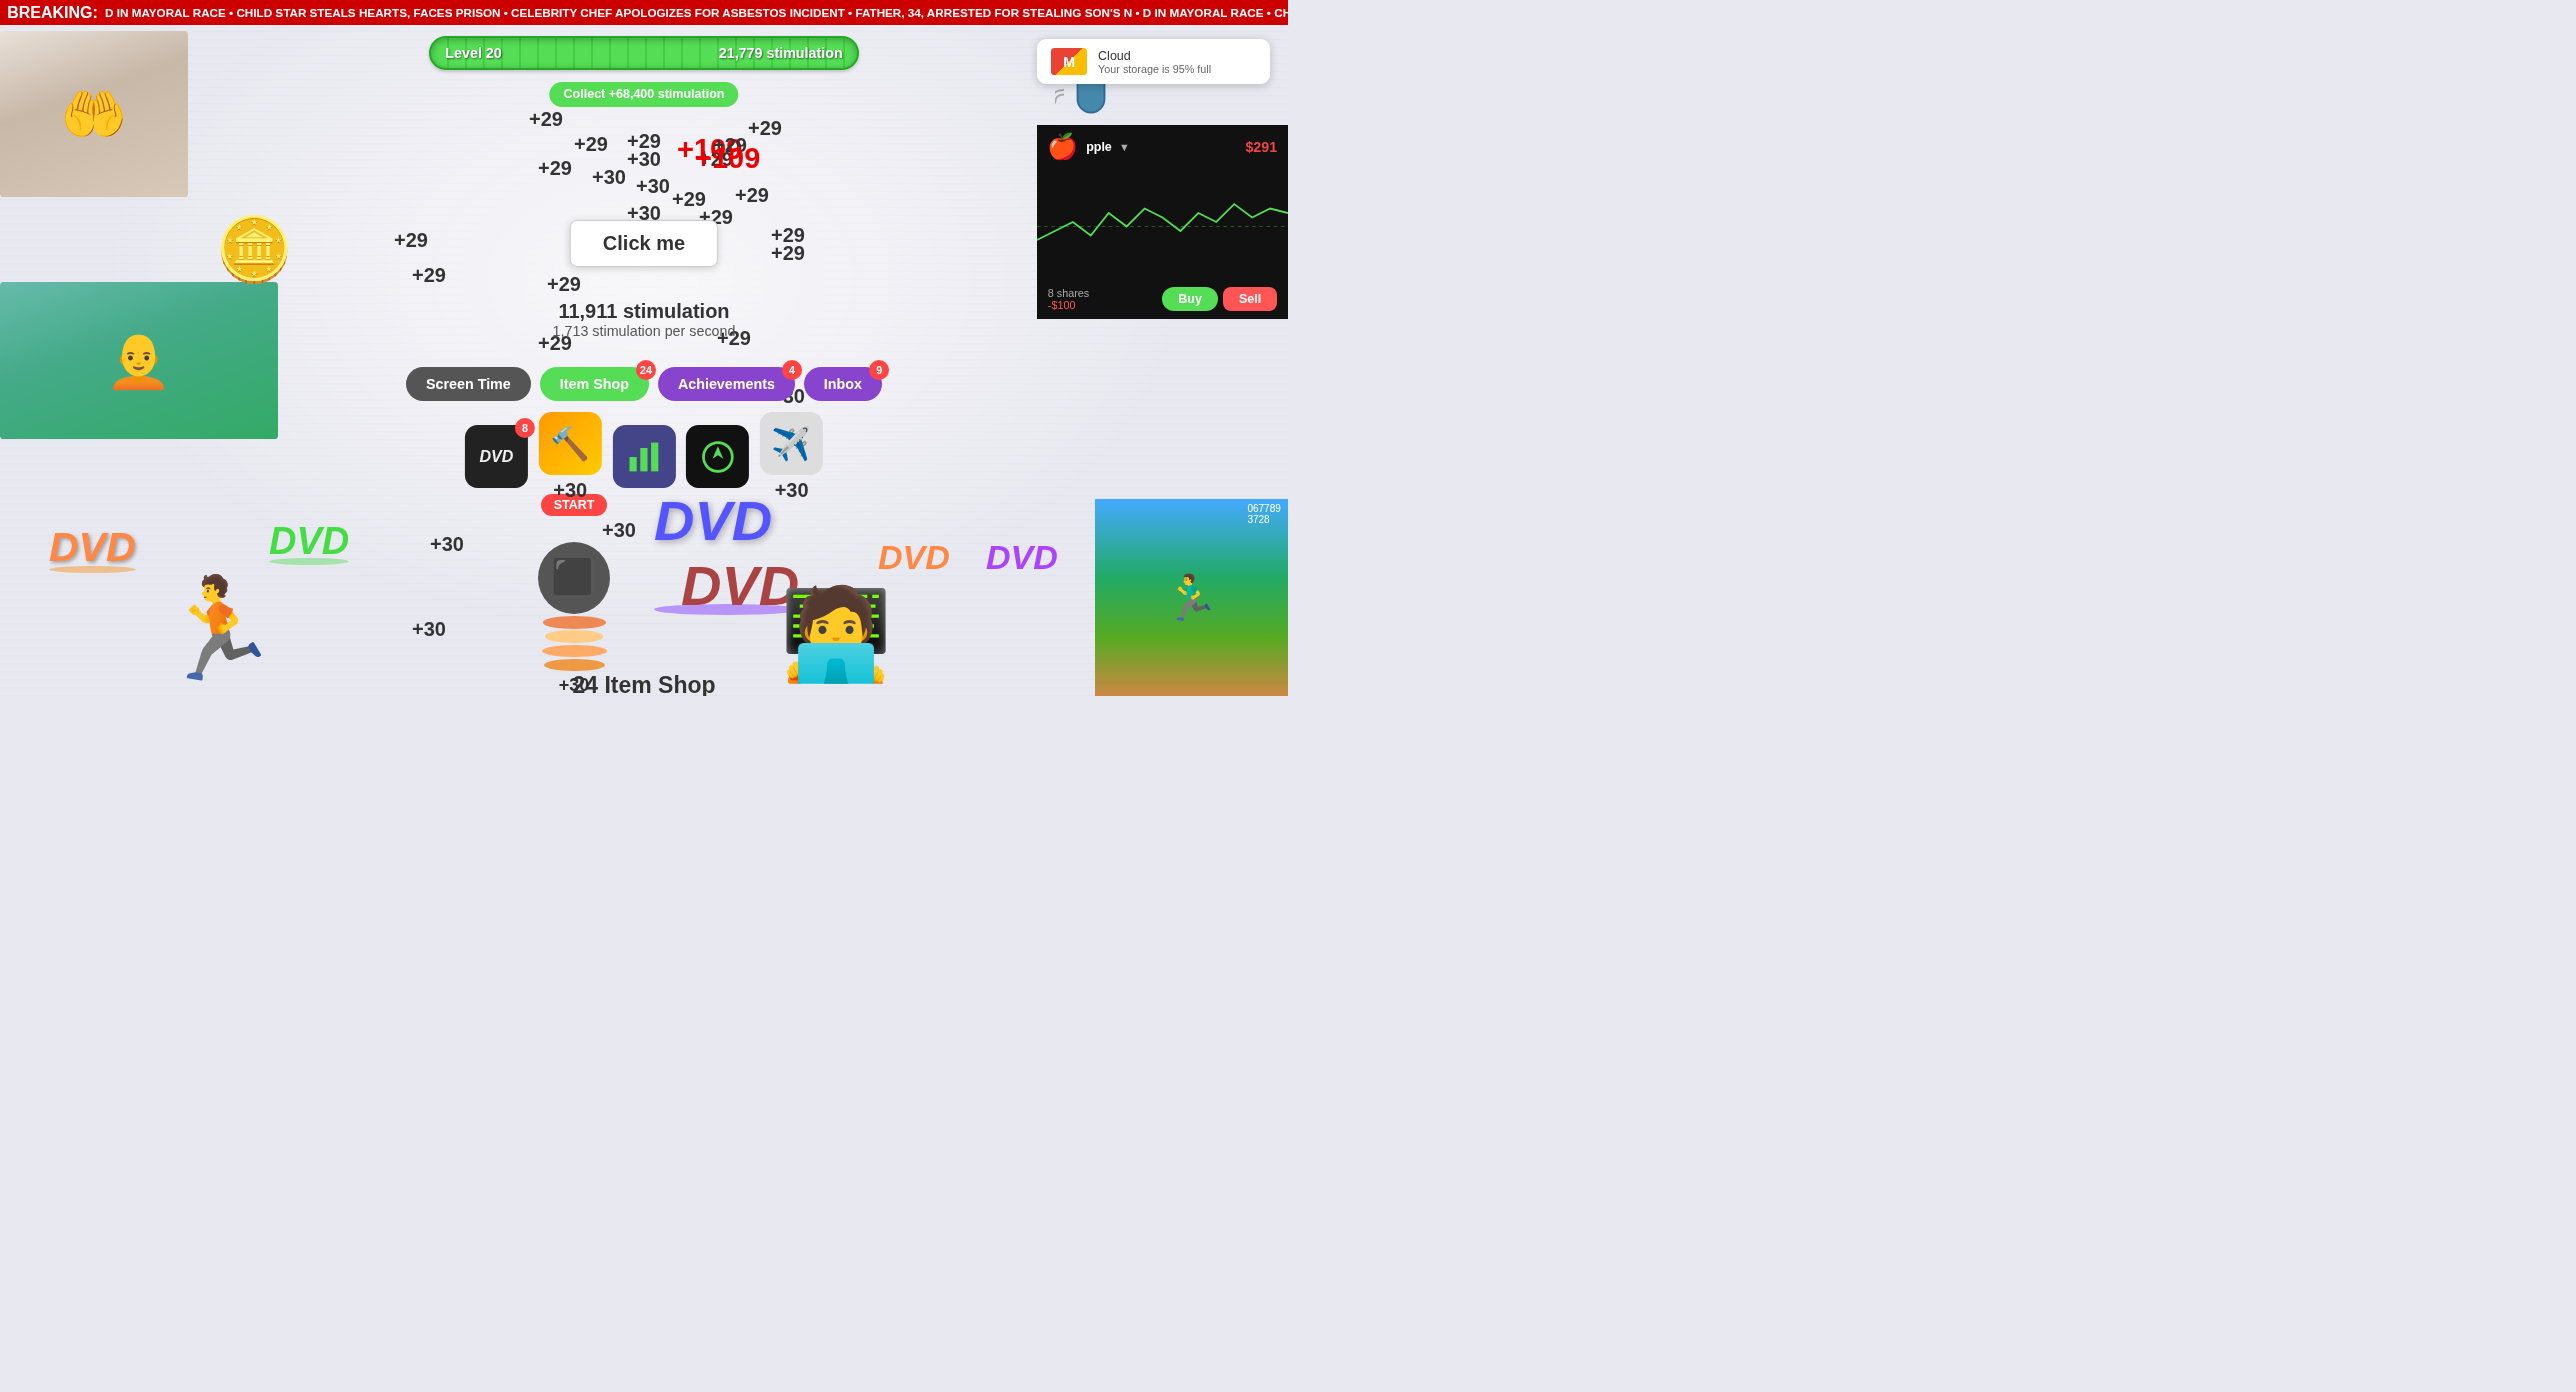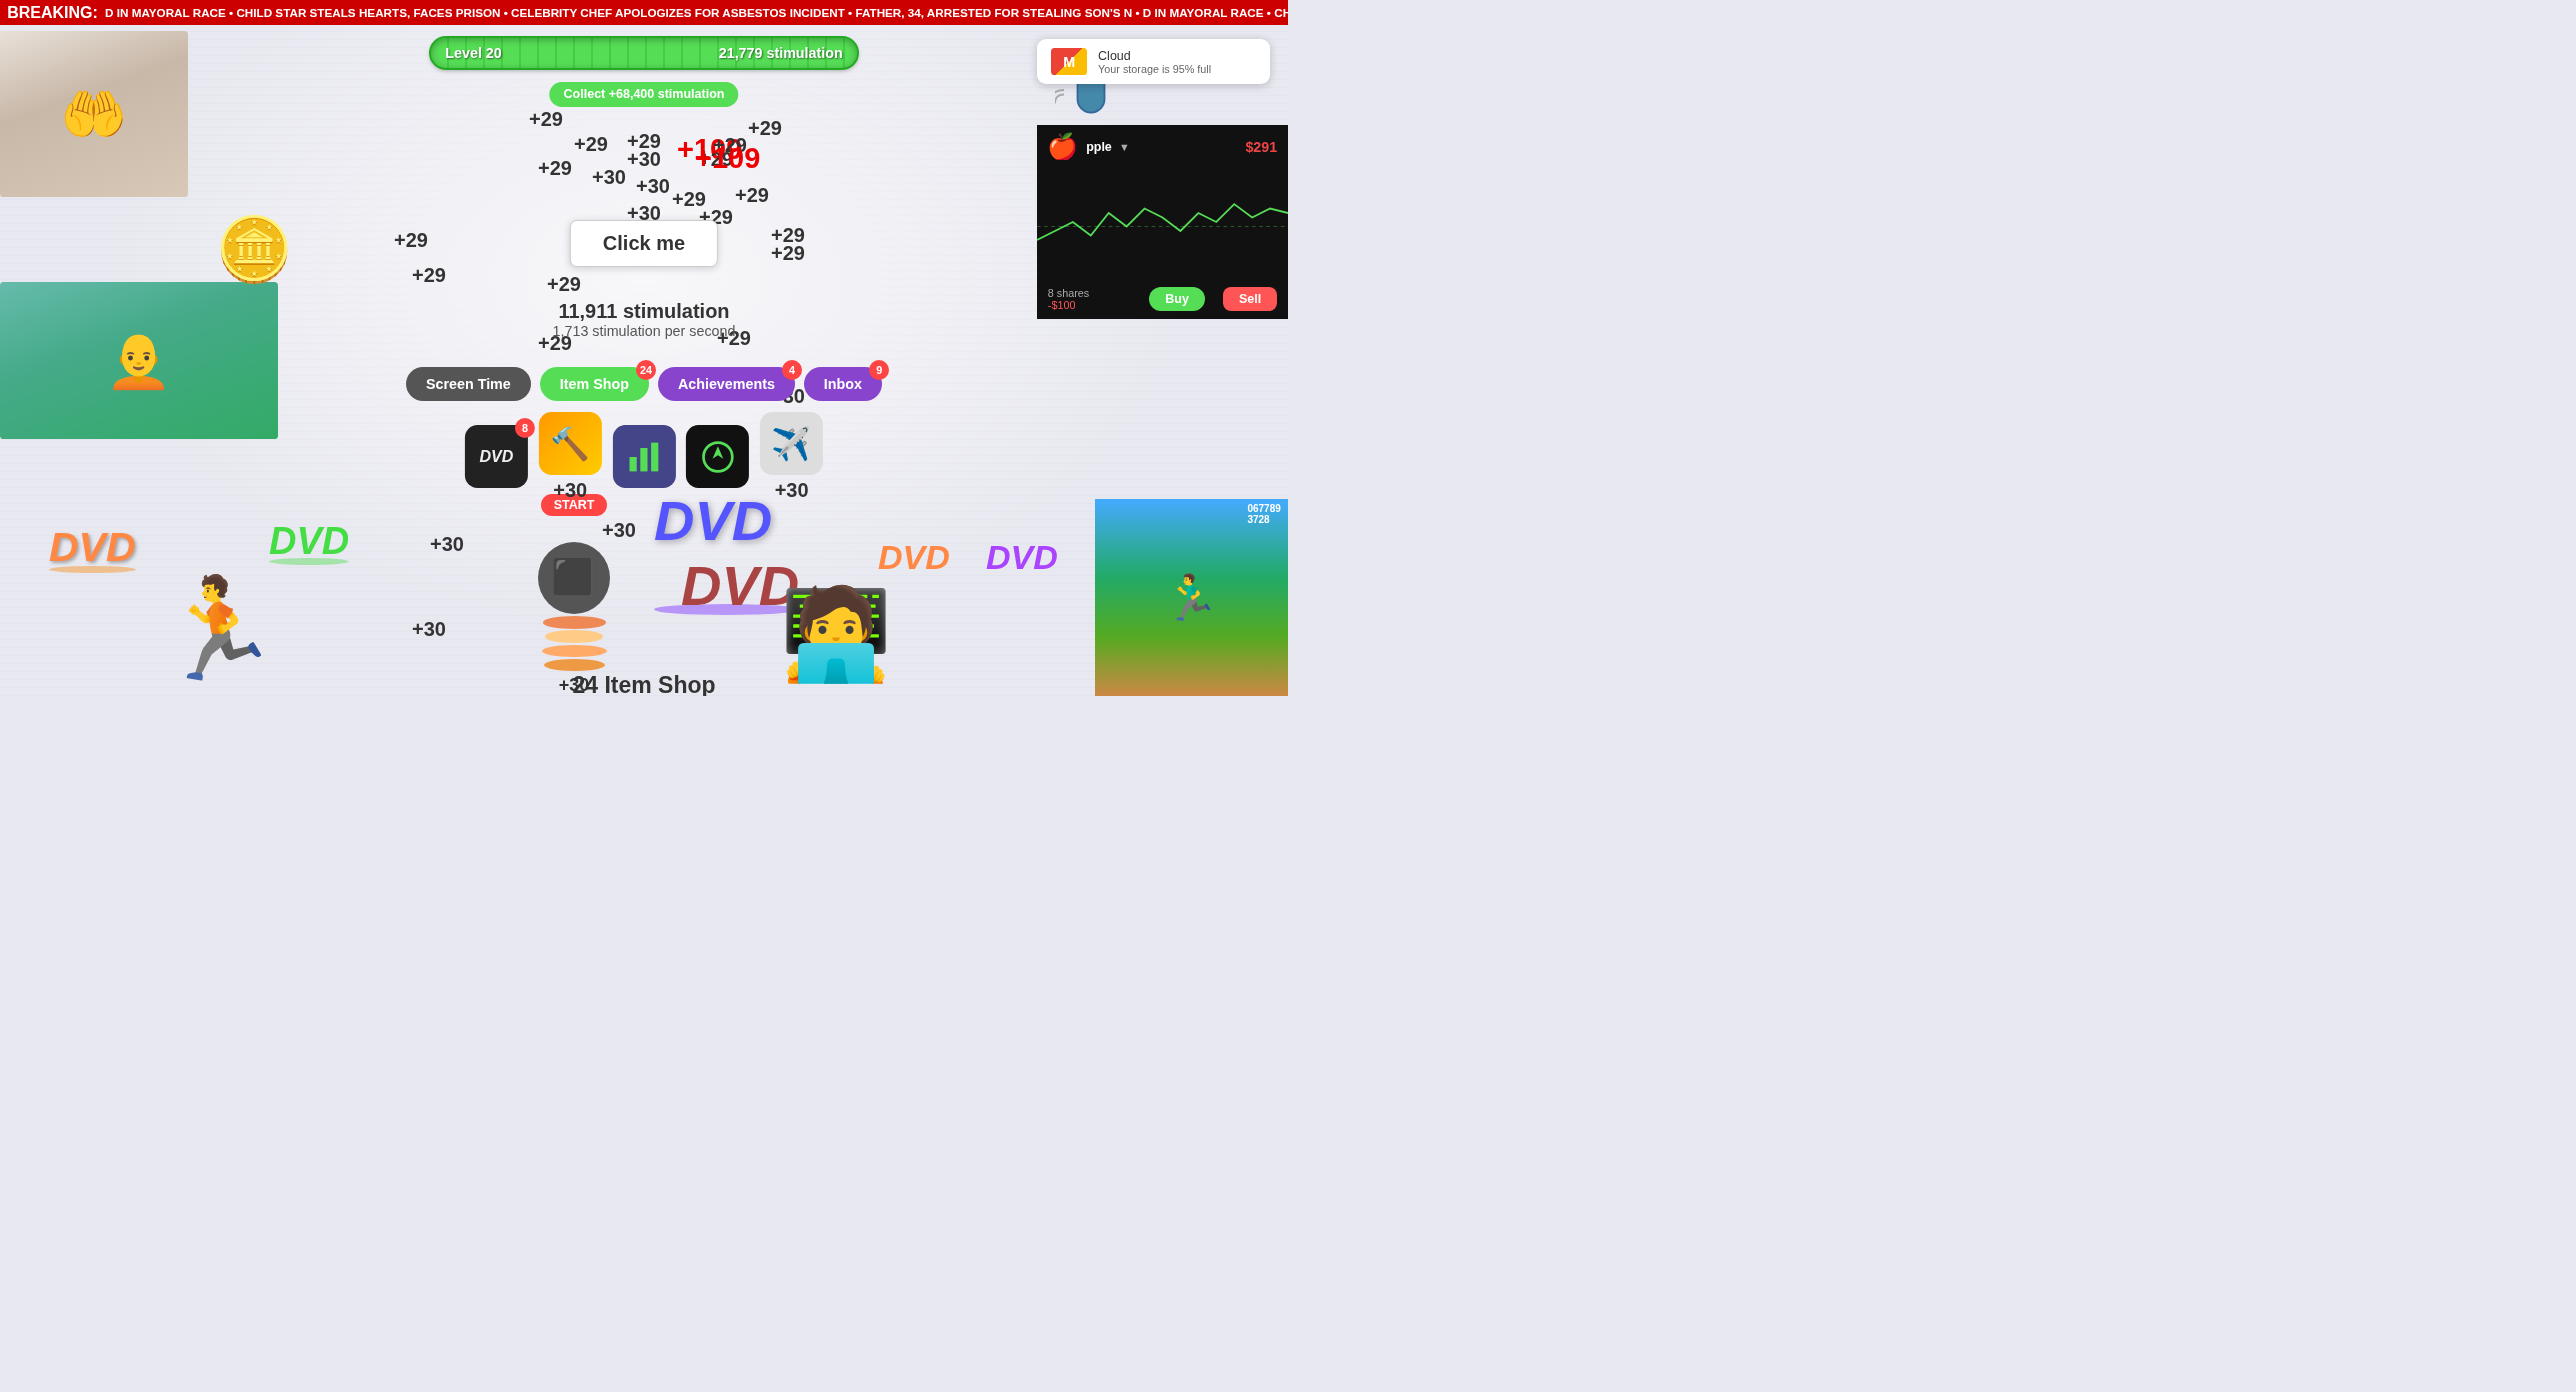"Buy" div { gap: 18px -> 5px }
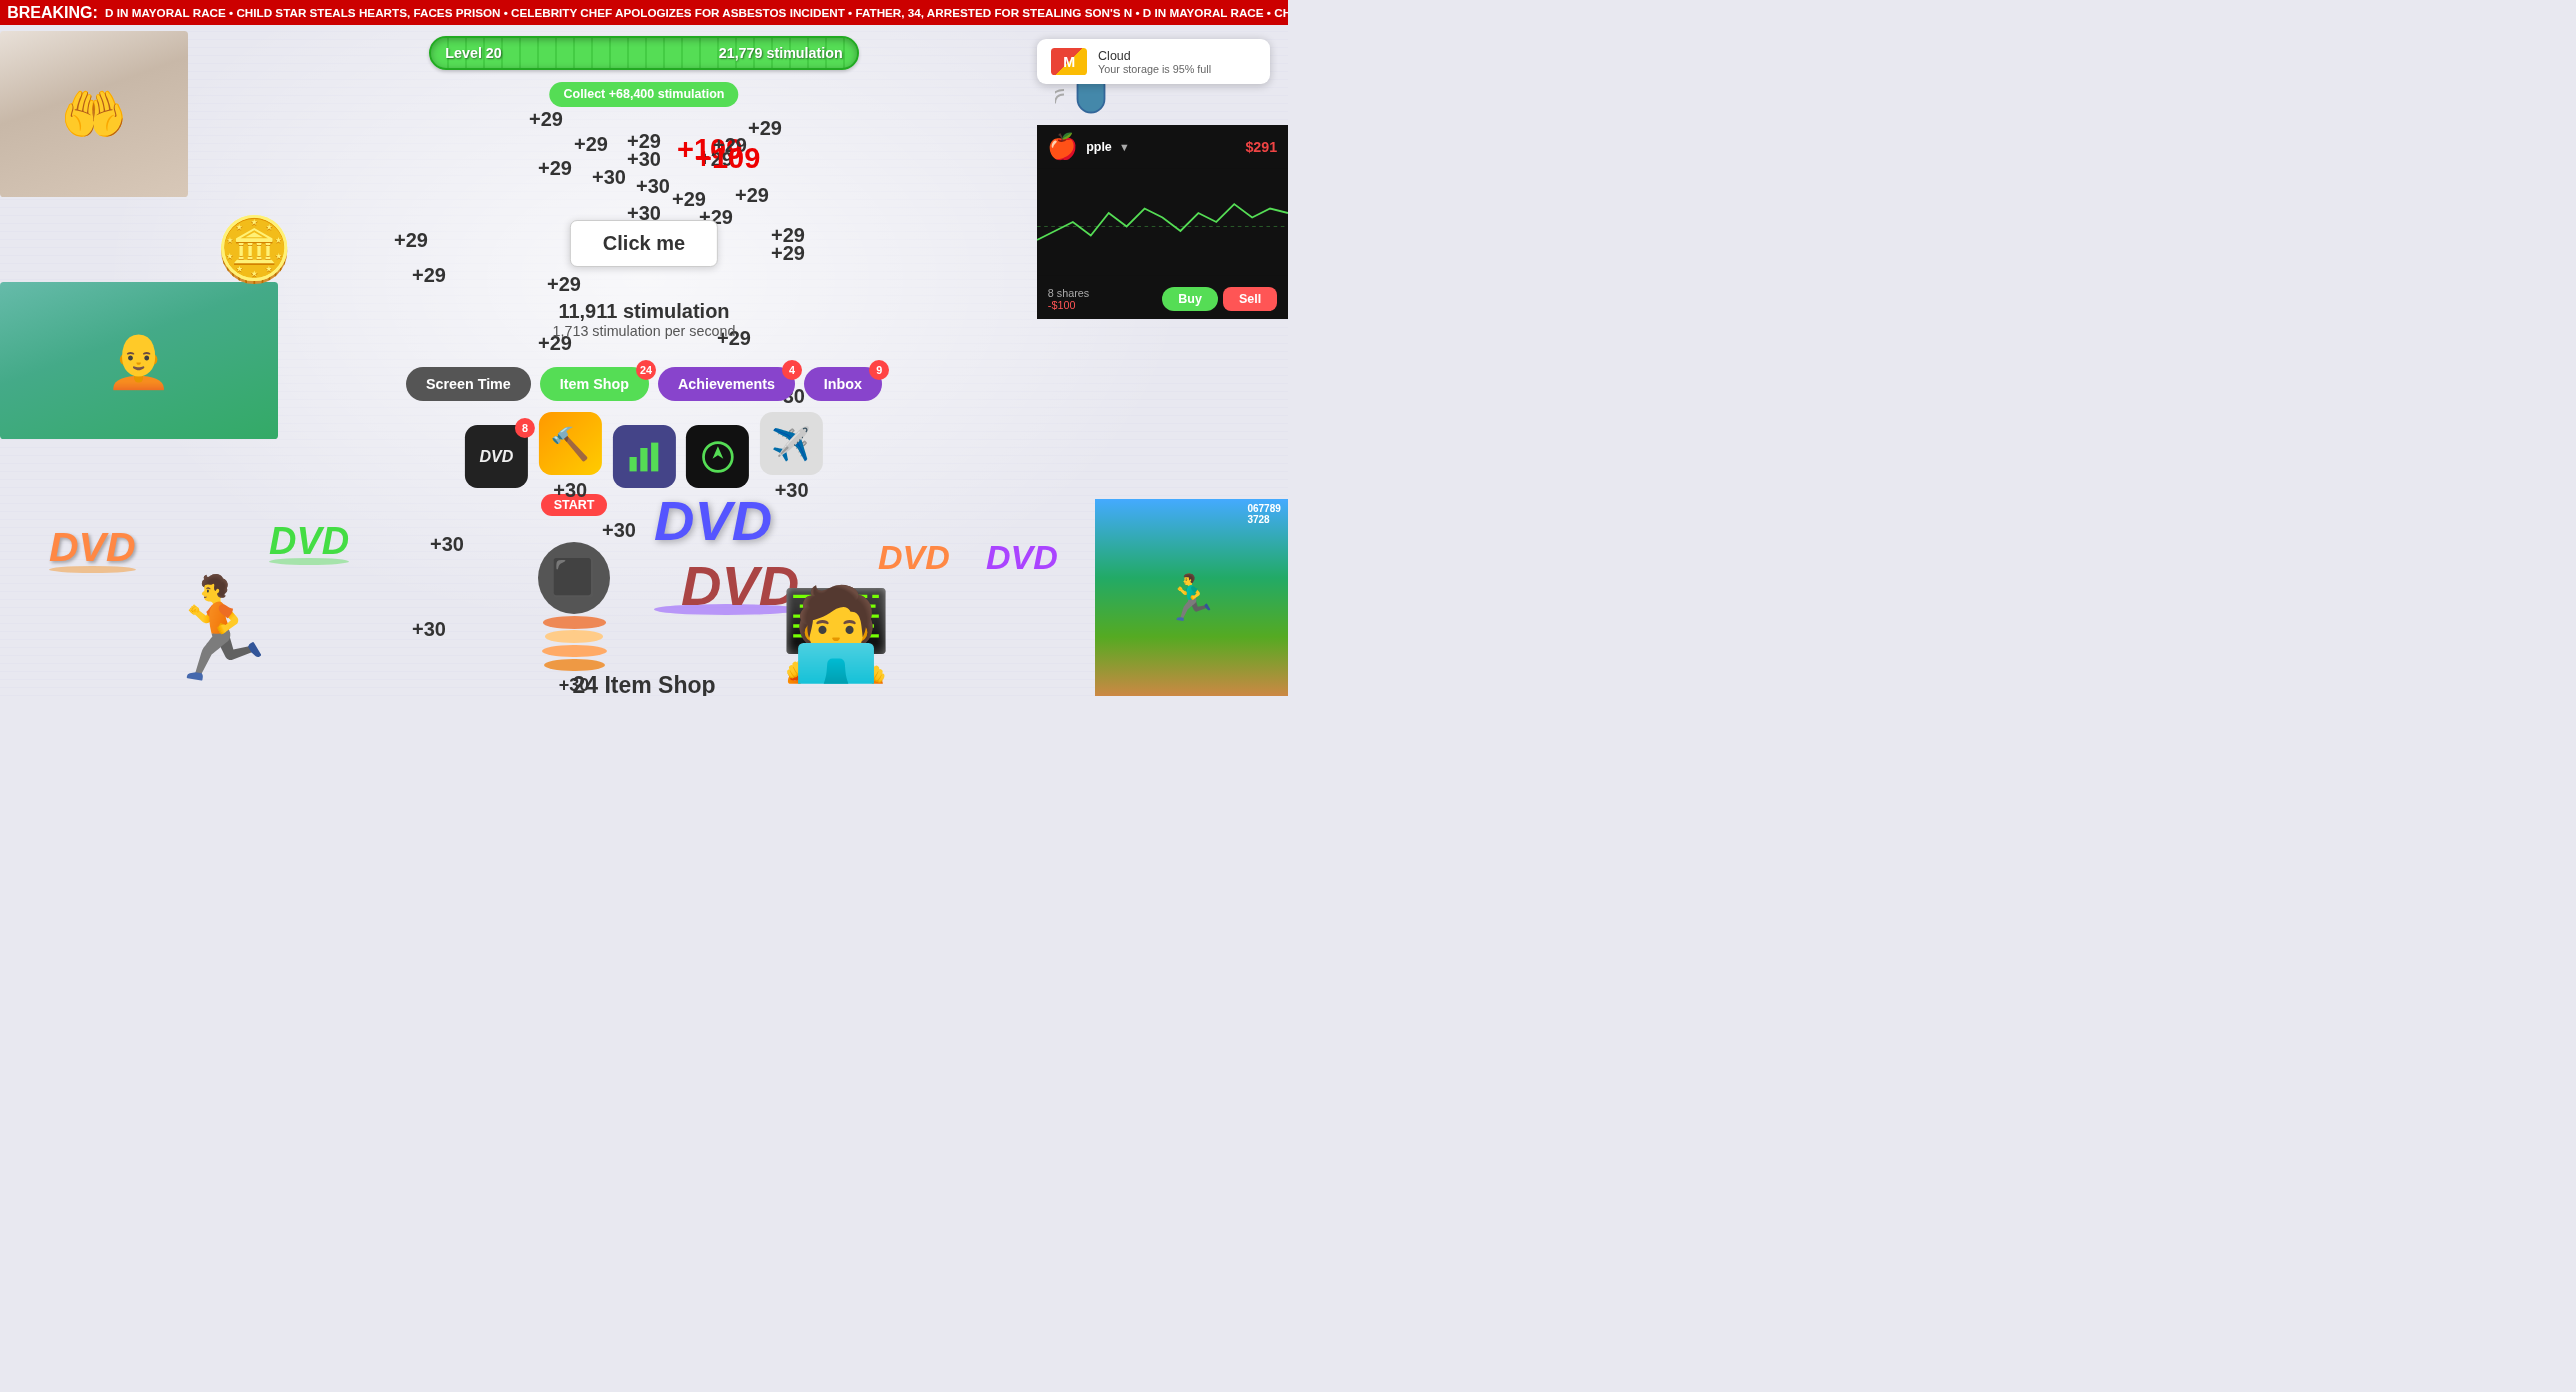"067789" div { font-weight: bold -> normal }
